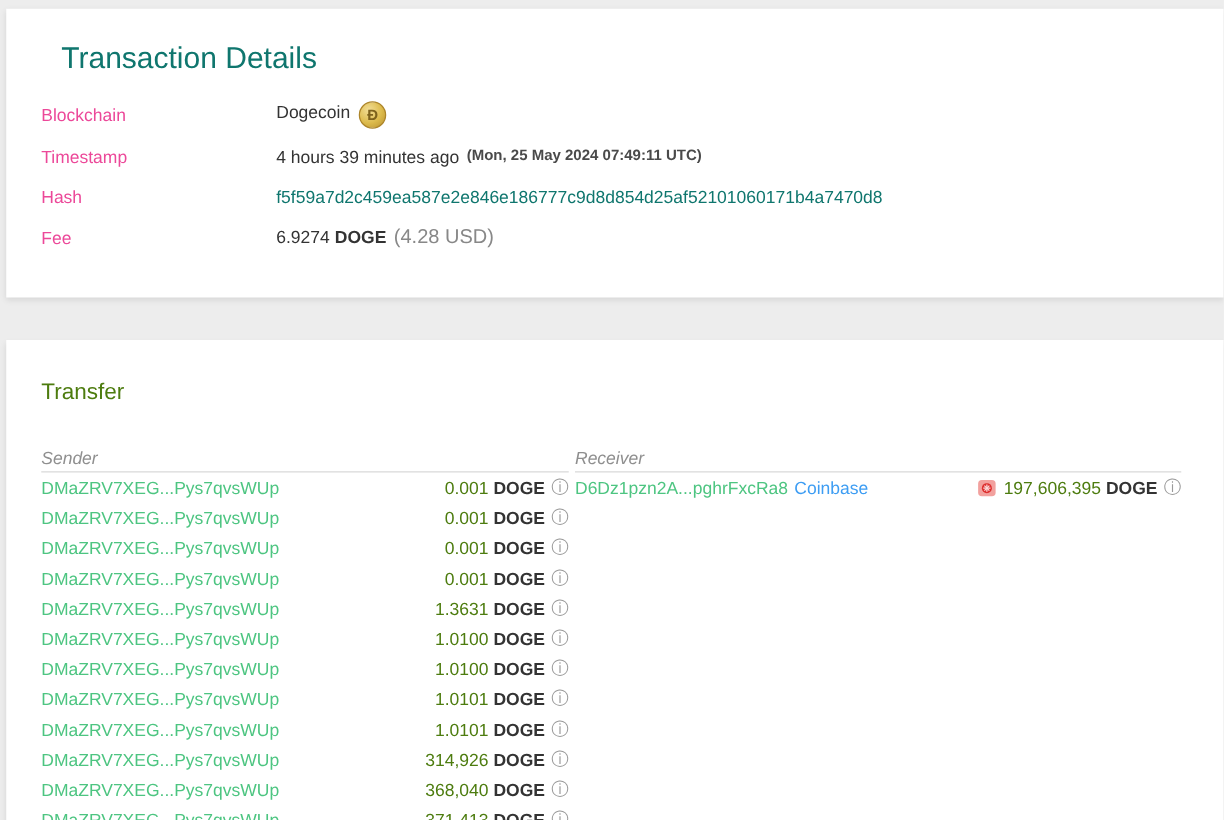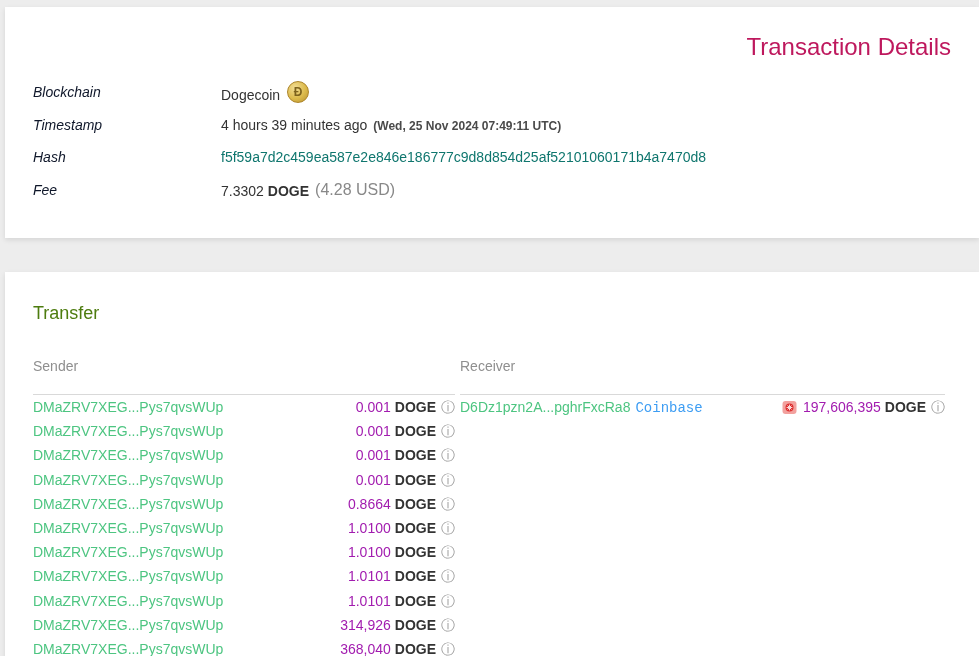"Transaction Details" .page-title { color: #be185d -> #0f766e; margin: 0 0 20px 1px -> 0 0 20px 16px; text-align: right -> none }
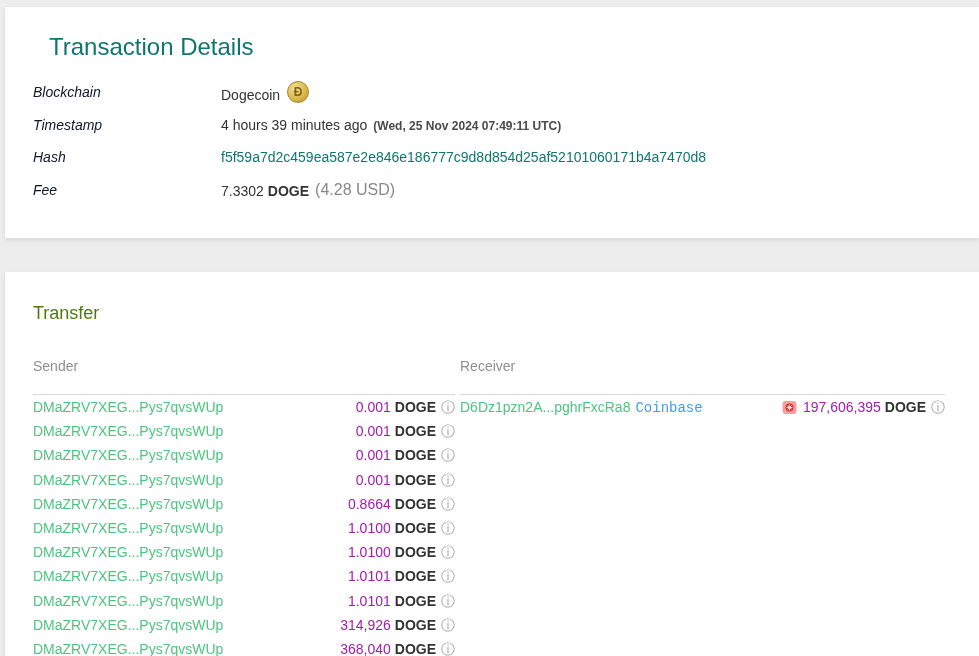"Blockchain" .dlabel { color: #0f172a -> #ec4899; font-style: italic -> none }
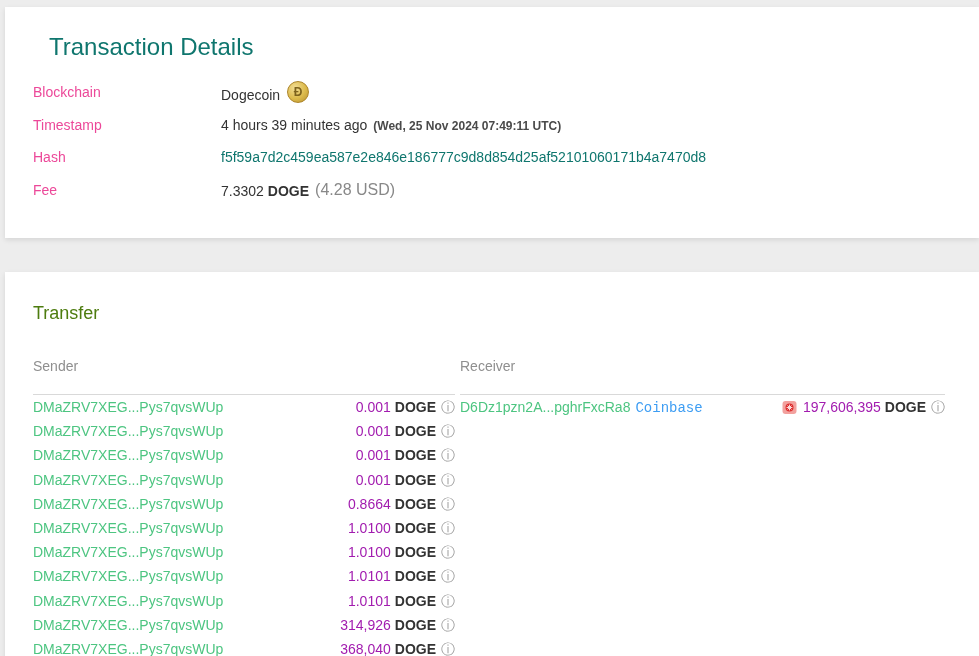"Dogecoin" .dvalue { align-items: flex-end -> flex-start }
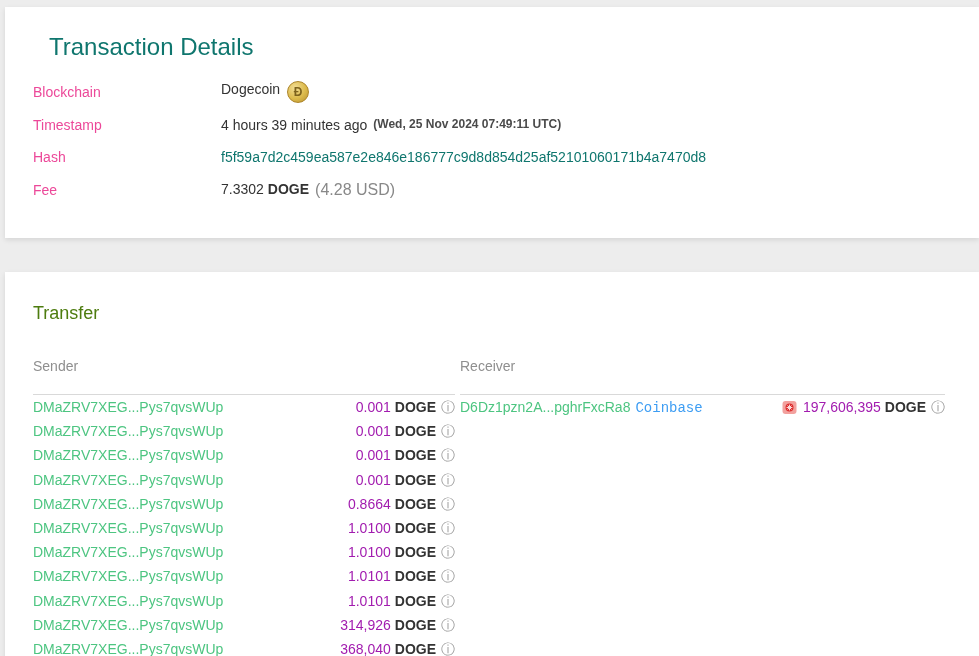"(Wed, 25 Nov 2024 07:49:11" span.small-note { text: Wed, 25 Nov -> Mon, 25 May }
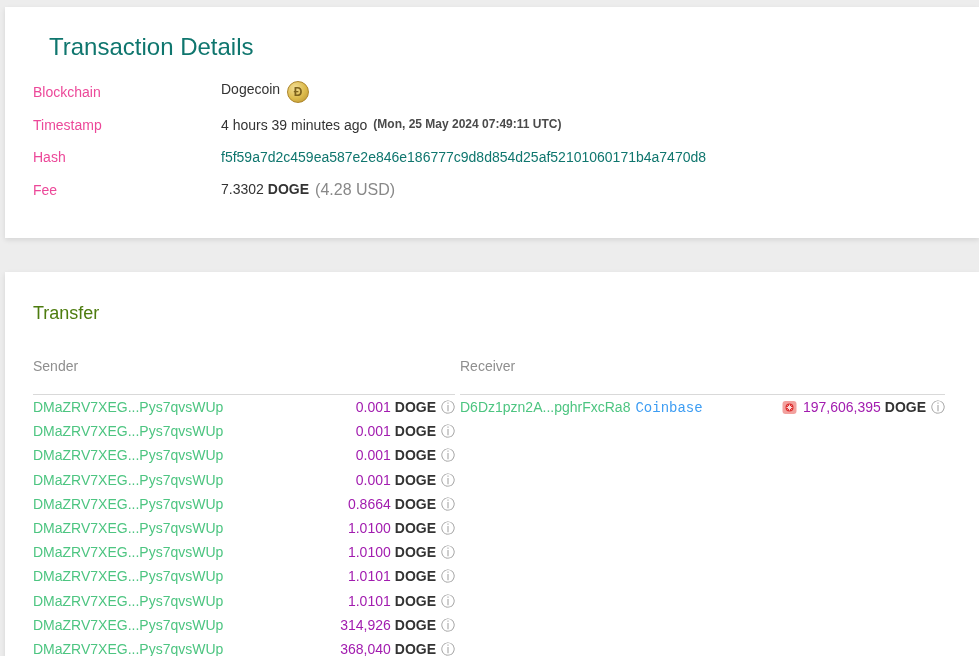"7.3302" span { text: 7.3302 -> 6.9274 }
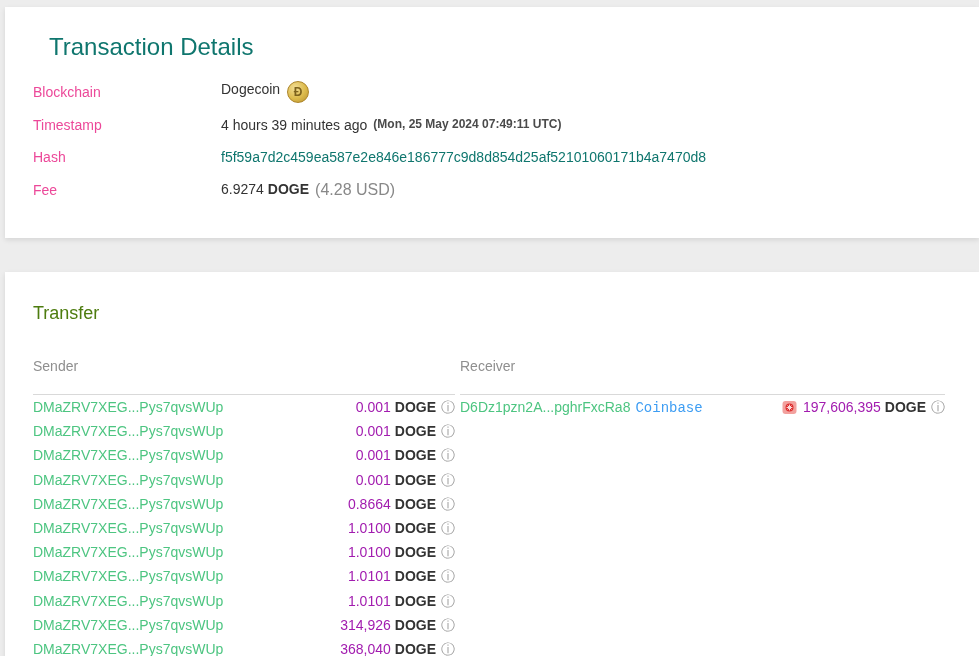"Sender" .col-header { font-style: none -> italic; padding-bottom: 20px -> 3px }
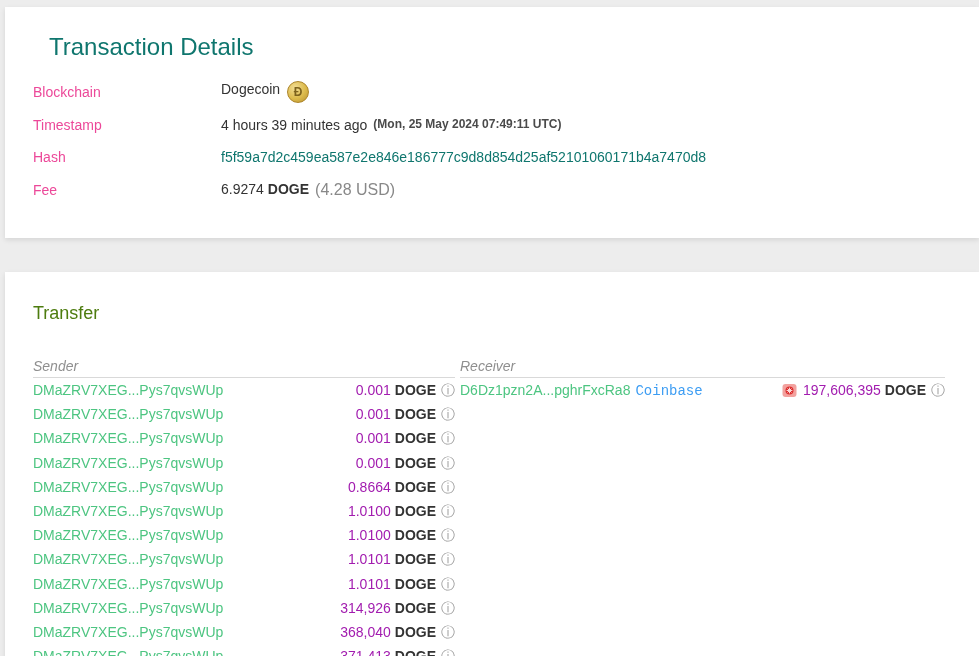"0.001" .amt .num { color: #a21caf -> #4d7c0f }
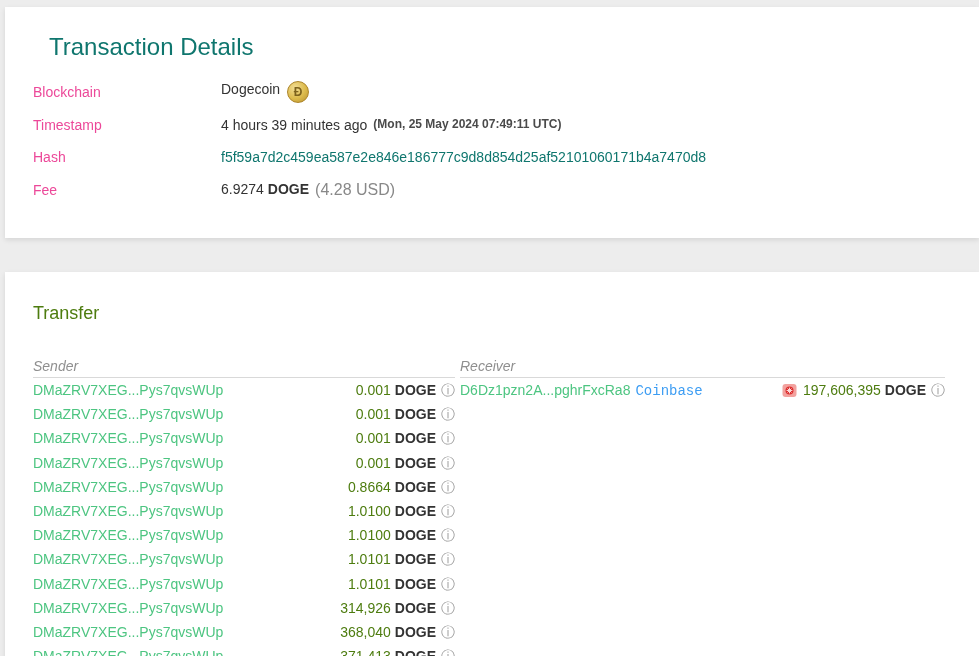"Coinbase" .tag-link { font-family: Liberation Mono, monospace -> none }
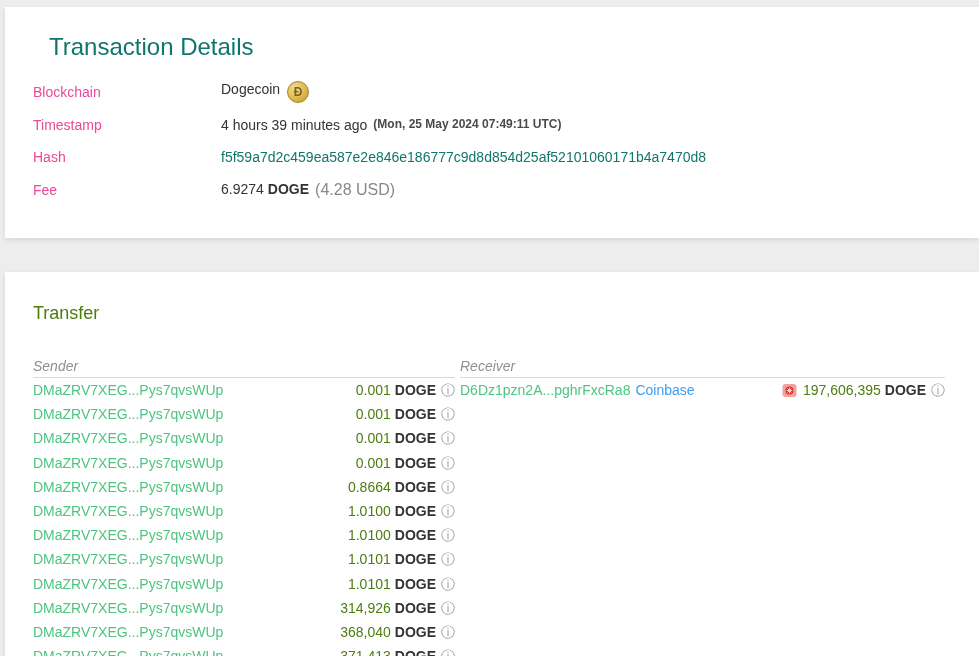"0.8664" span.num { text: 0.8664 -> 1.3631 }
